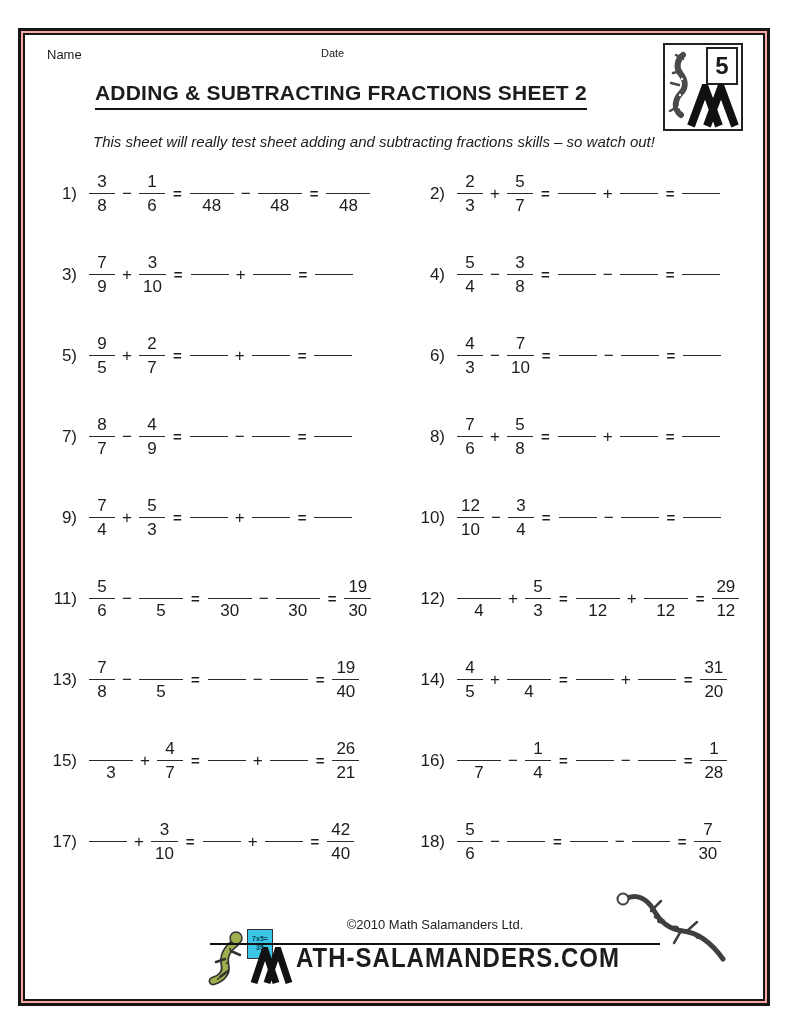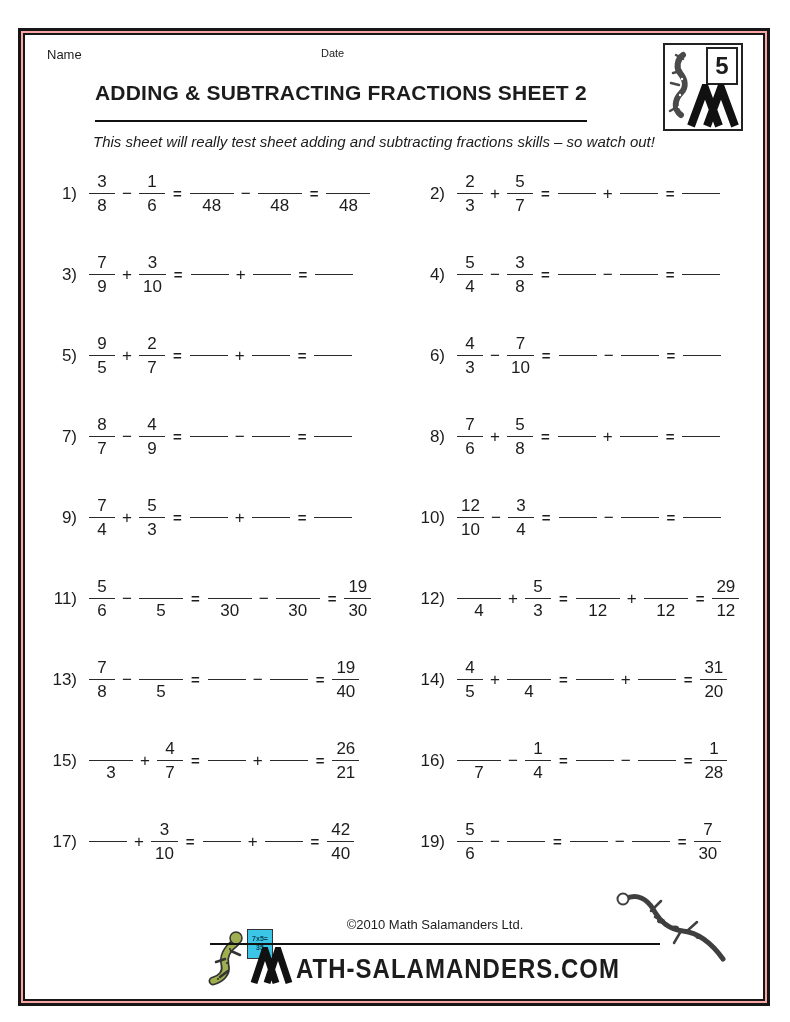"ADDING & SUBTRACTING FRACTIONS SHEET" .sheet-title { padding-bottom: 15px -> 3px }
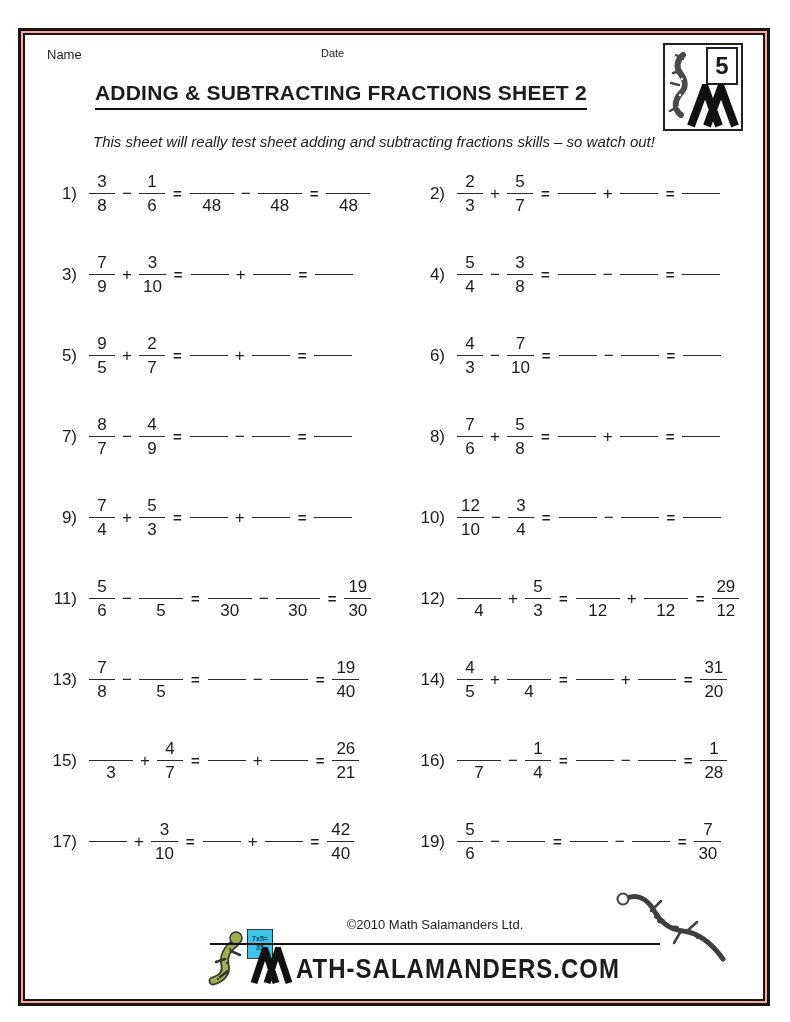"19)" span.pnum { text: 19 -> 18 }
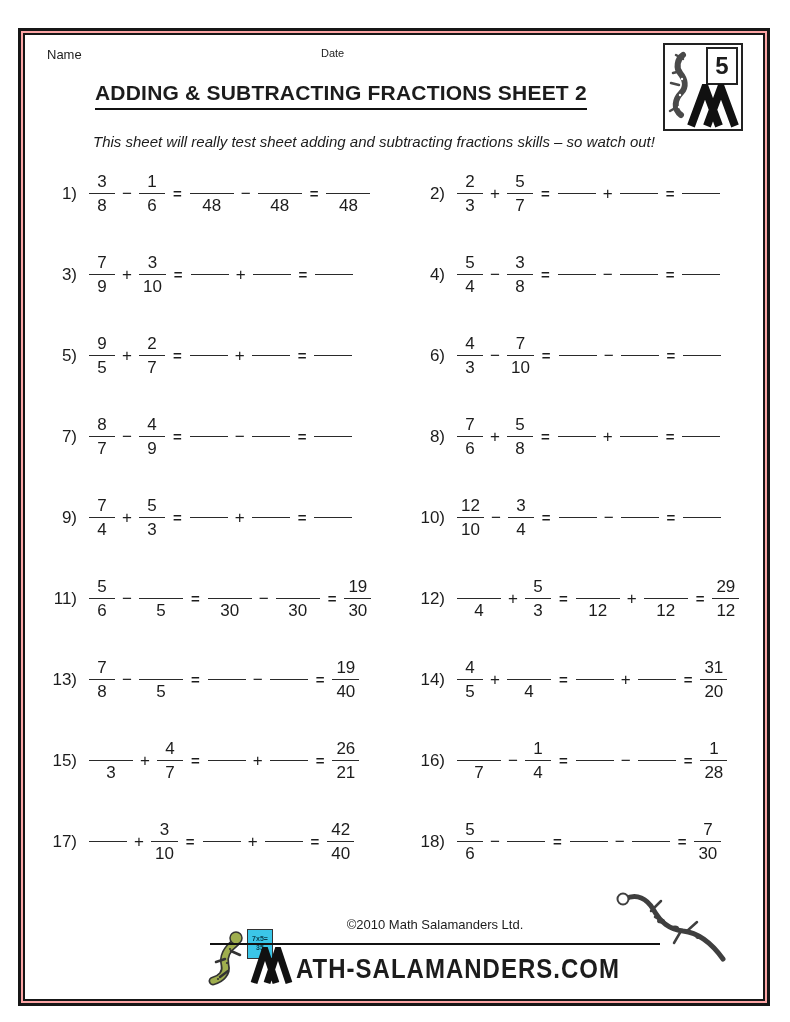"ATH-SALAMANDERS.COM" .fc-site { align-items: flex-end -> none }
